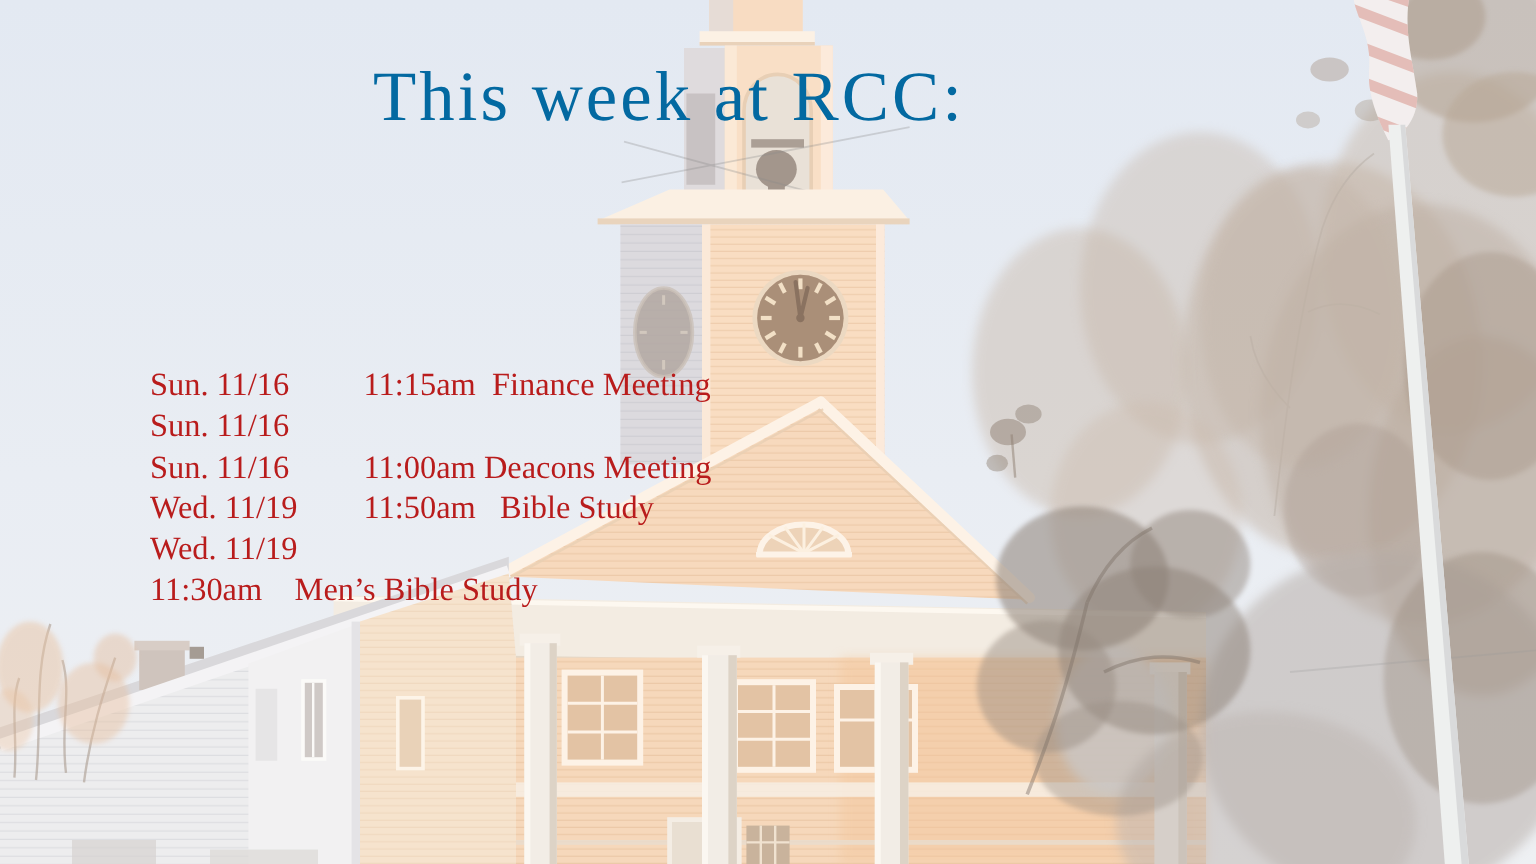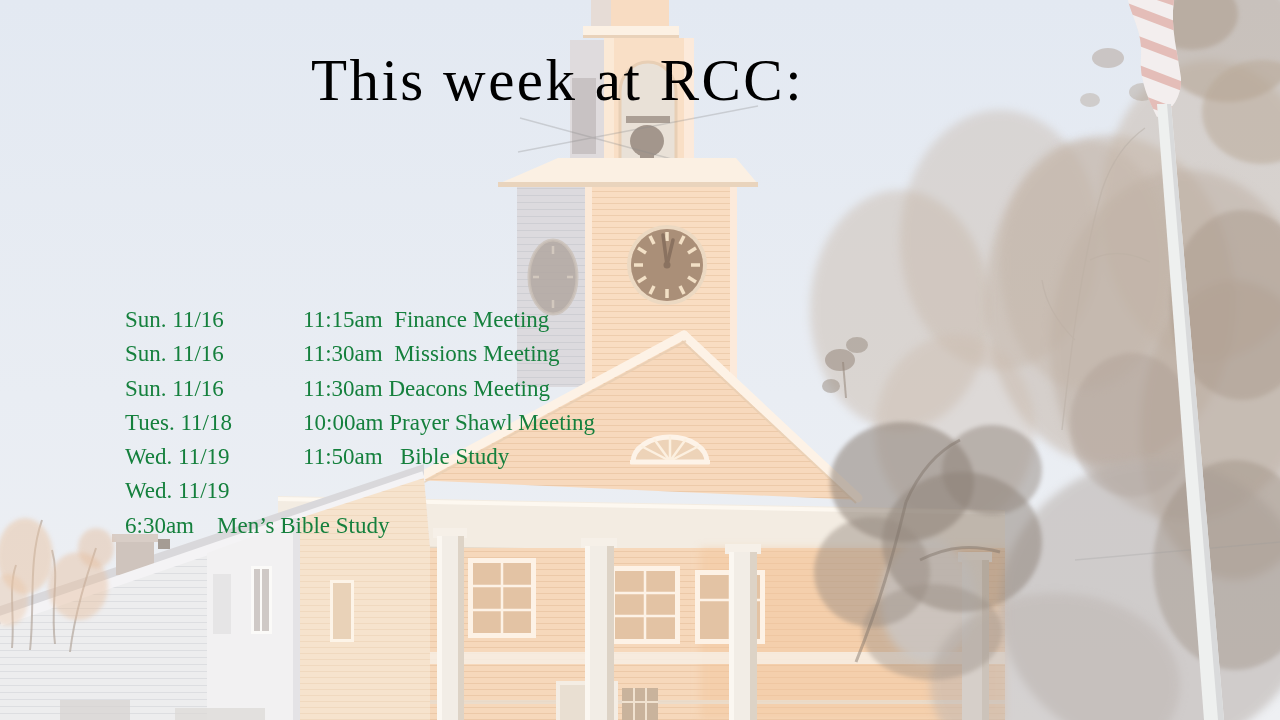"This week at RCC:" .title { color: #000000 -> #0369a1 }
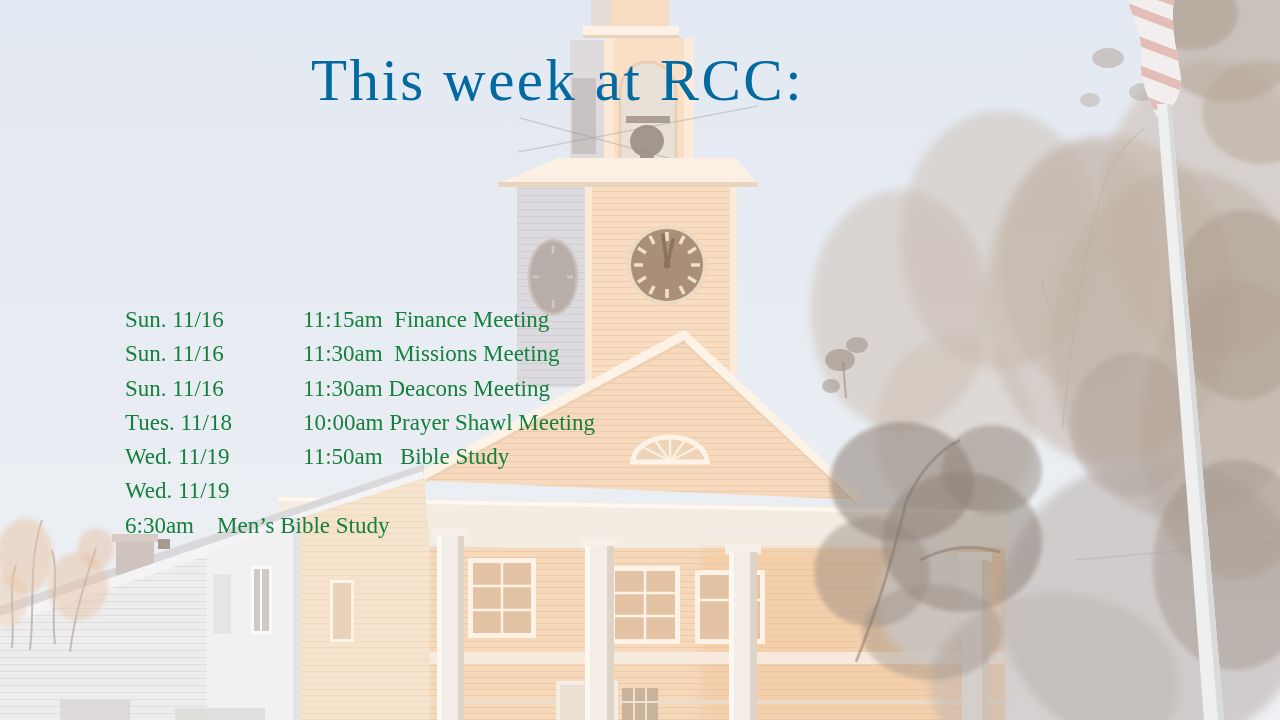"Sun. 11/16" .schedule { color: #15803d -> #b91c1c; font-size: 23px -> 27px }
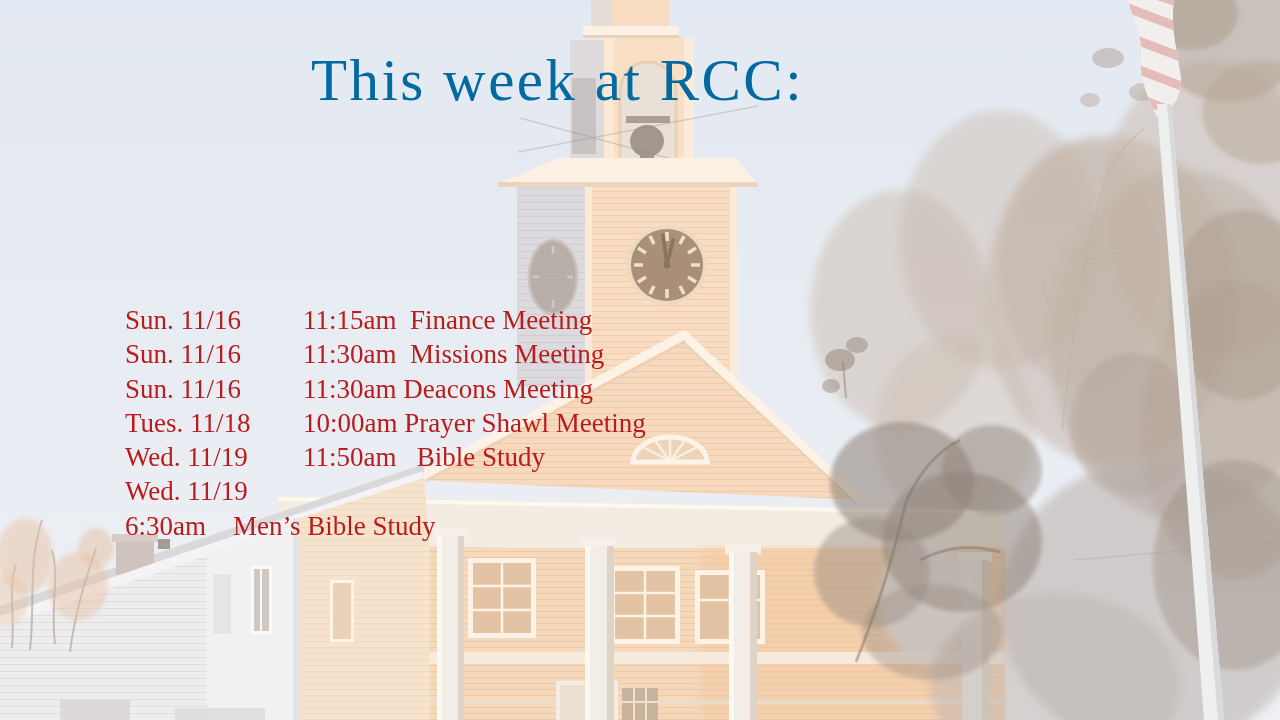"11:30am Missions Meeting" span.event { html: <span>11:30am Missions Meeting</span> -> none }
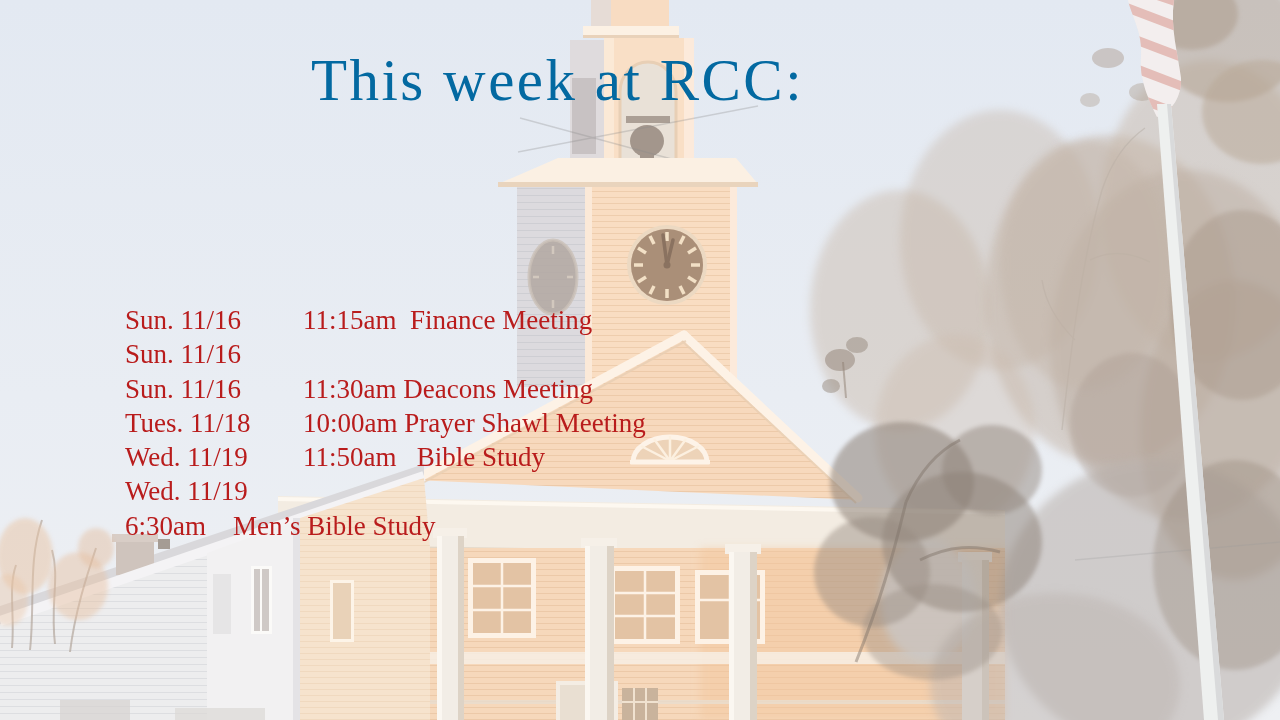"11:30am Deacons Meeting" span.event { text: 11:30am -> 11:00am }
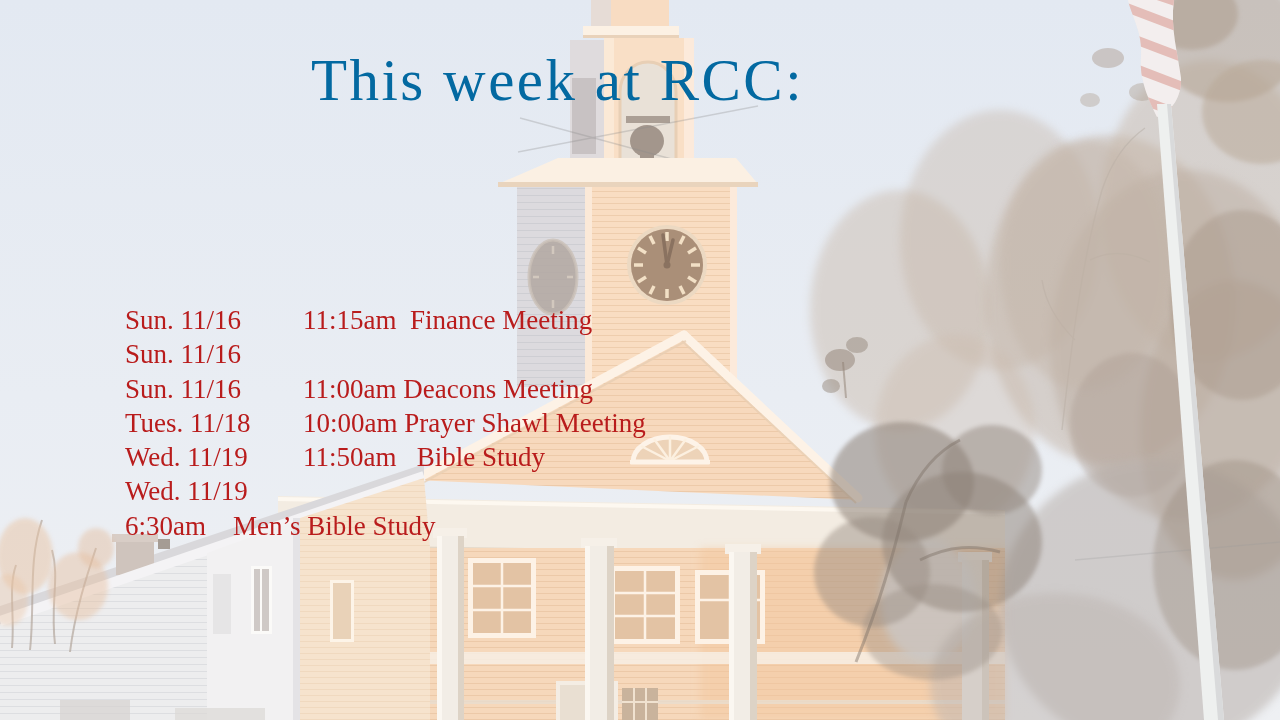"Tues. 11/18" div.row { html: <div> <span>Tues. 11/18</span> <span>10:00am Prayer Shawl Meeting</span> </div> -> none }
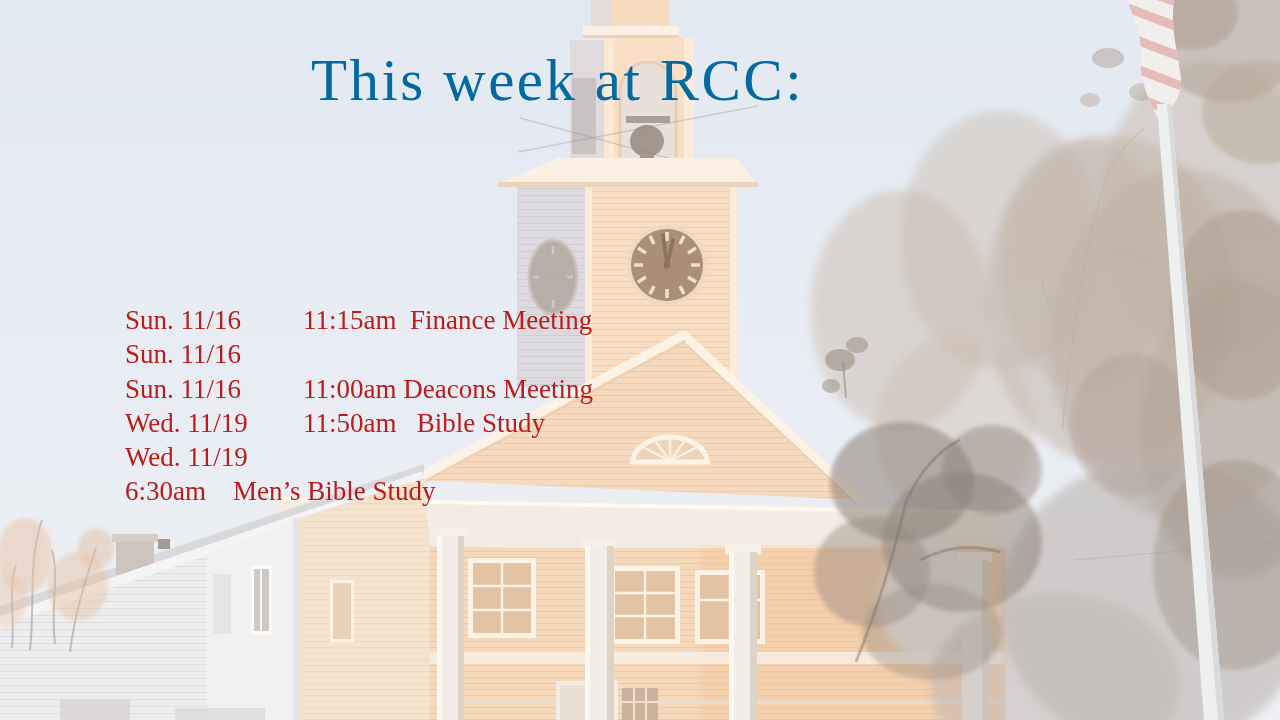"6:30am Men’s Bible Study" span.event { text: 6:30am -> 11:30am }
